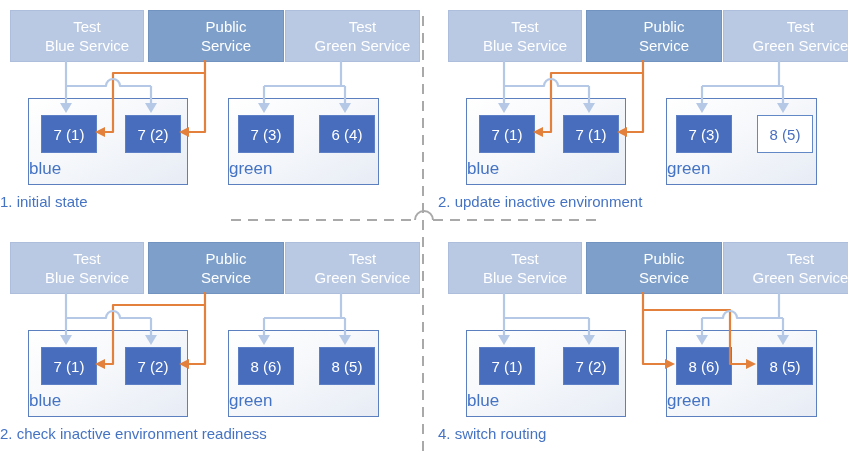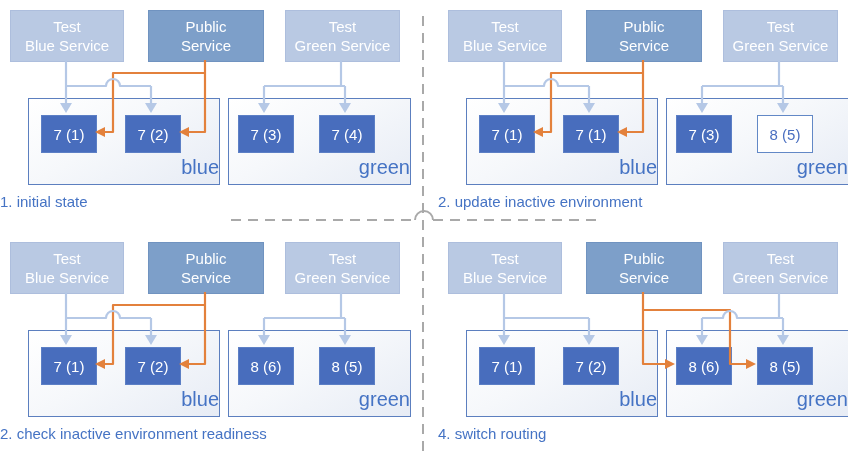"Test" .svc { padding-left: none -> 20px }
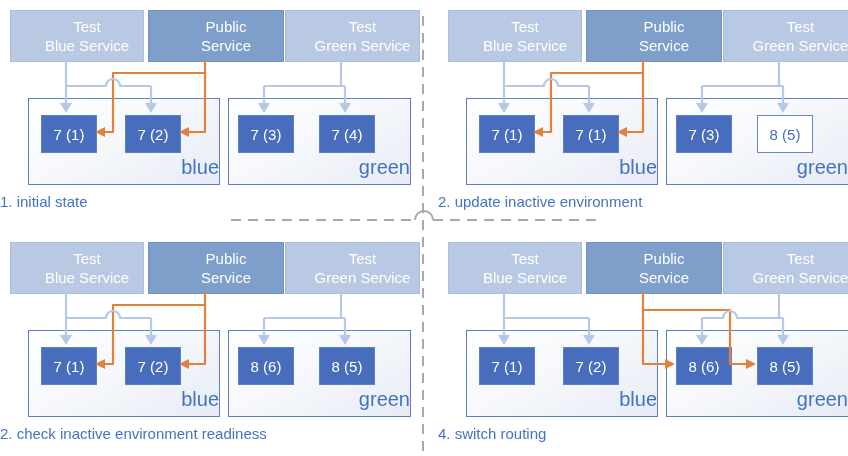"7 (1)" .env { padding-left: 32px -> none }
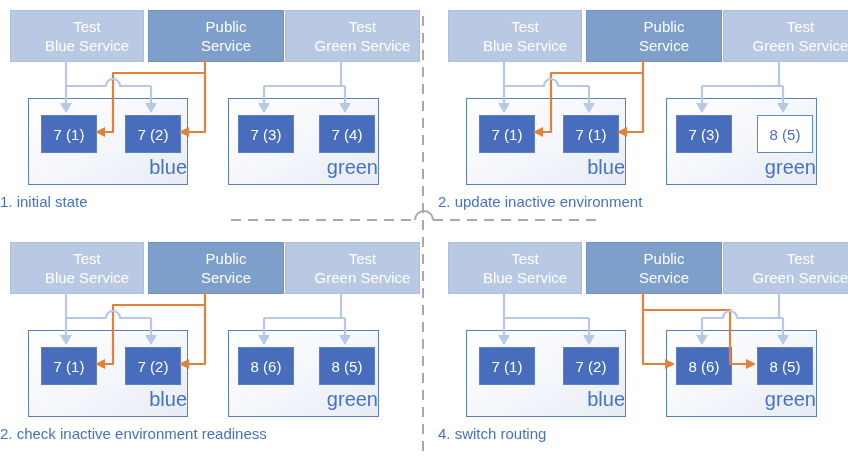"7 (4)" div.pod { text: 7 -> 6 }
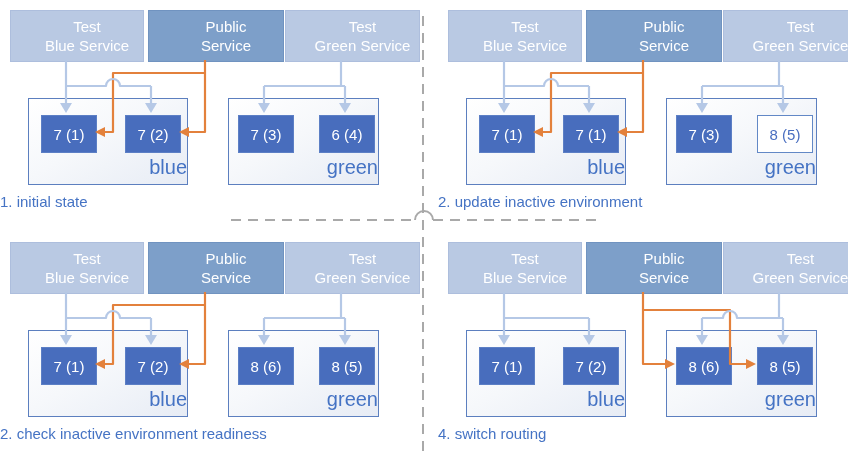"blue" .env-label { font-size: 20px -> 17px; left: 12px -> 0; text-align: right -> left }
